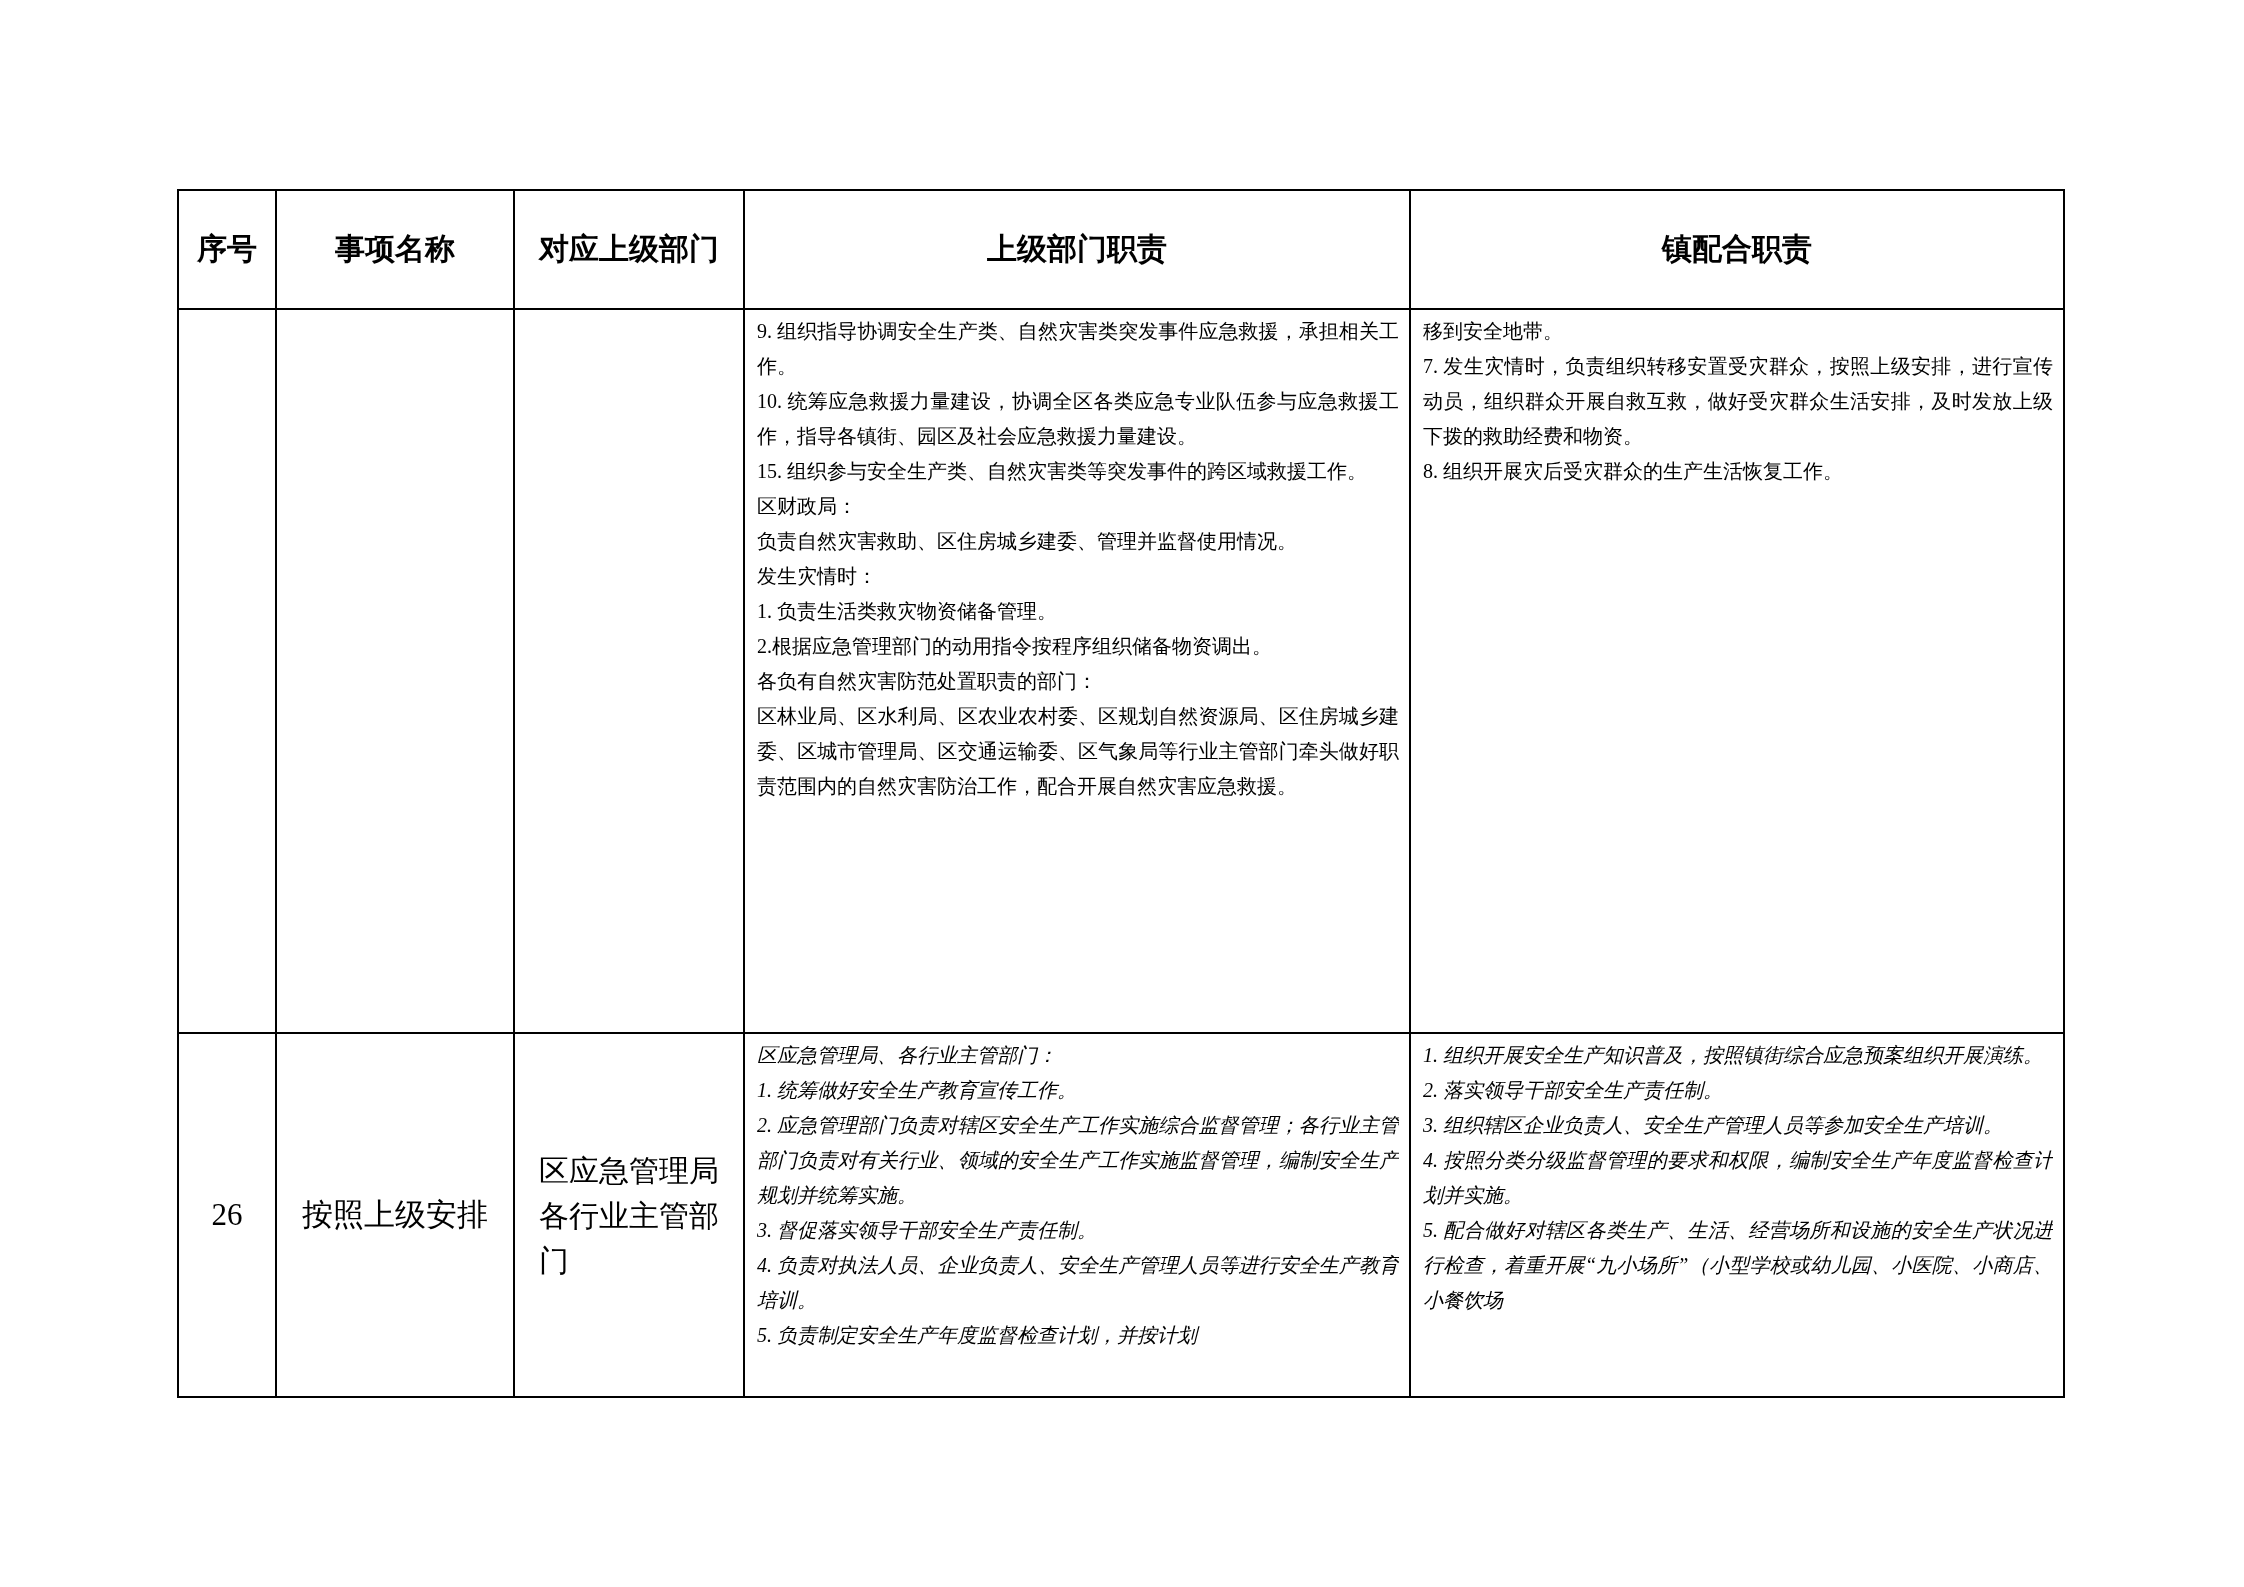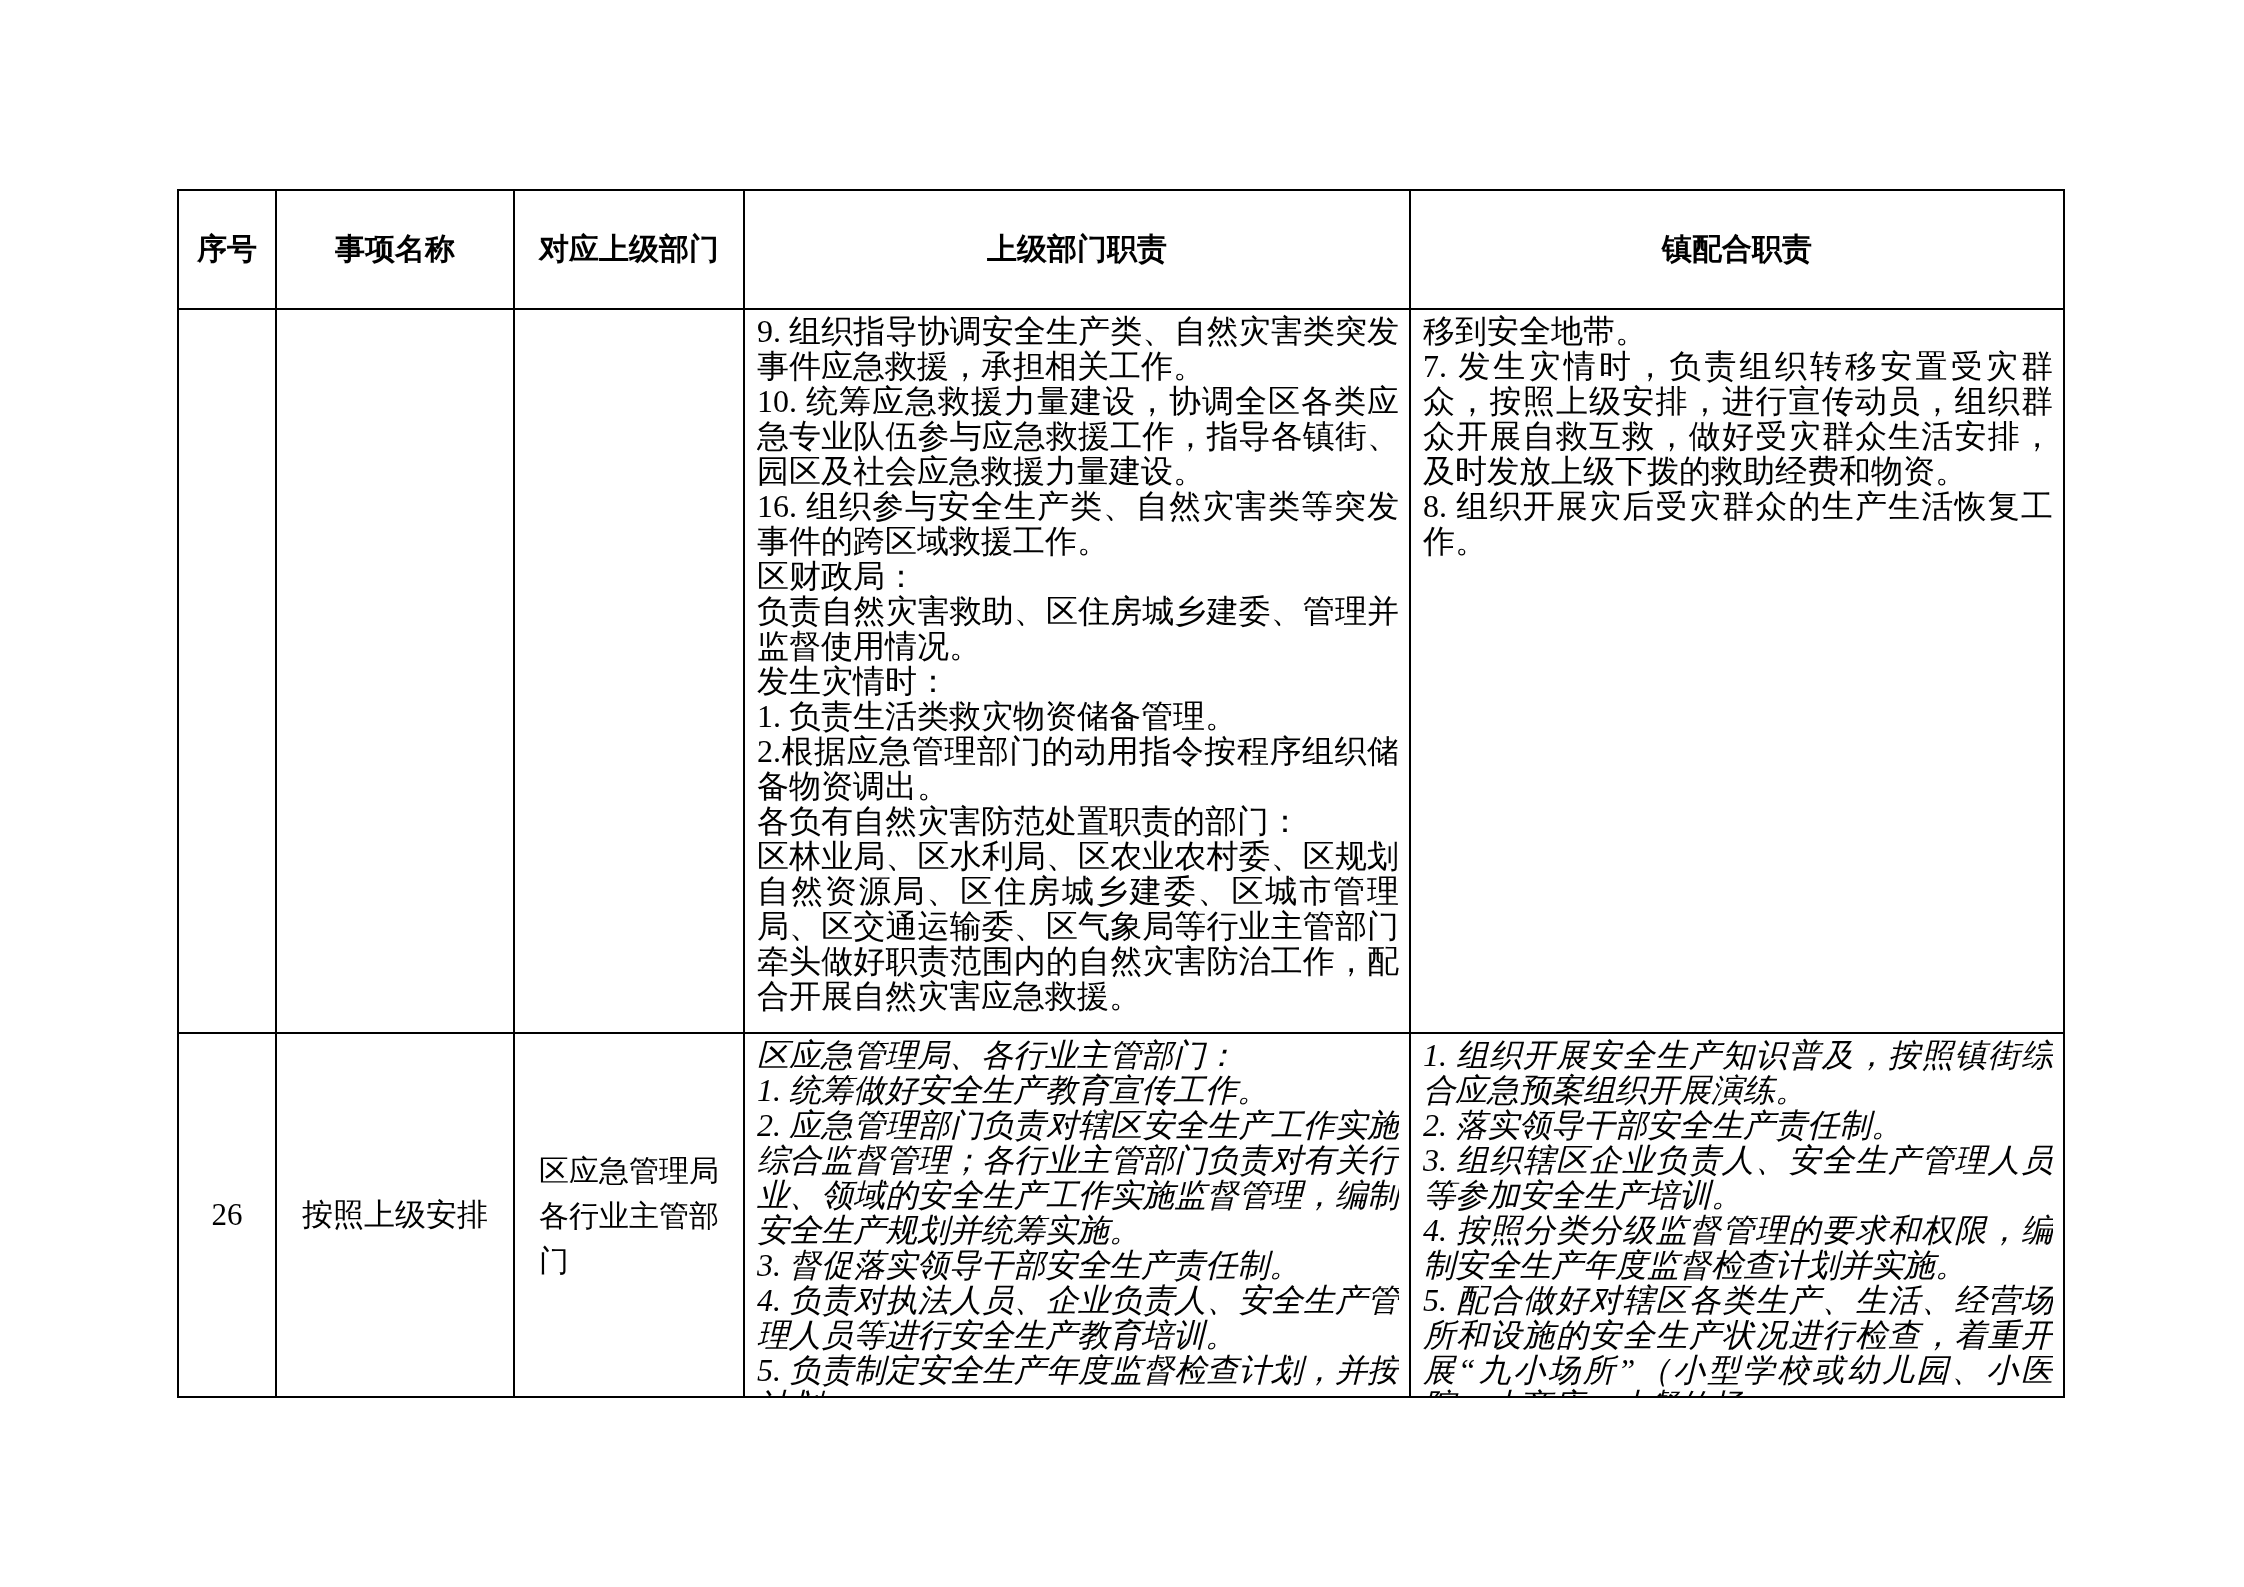"9. 组织指导协调安全生产类、自然灾害类突发事件应急救援，承担相关工作。" td.cell-duty { font-size: 32px -> 20px }
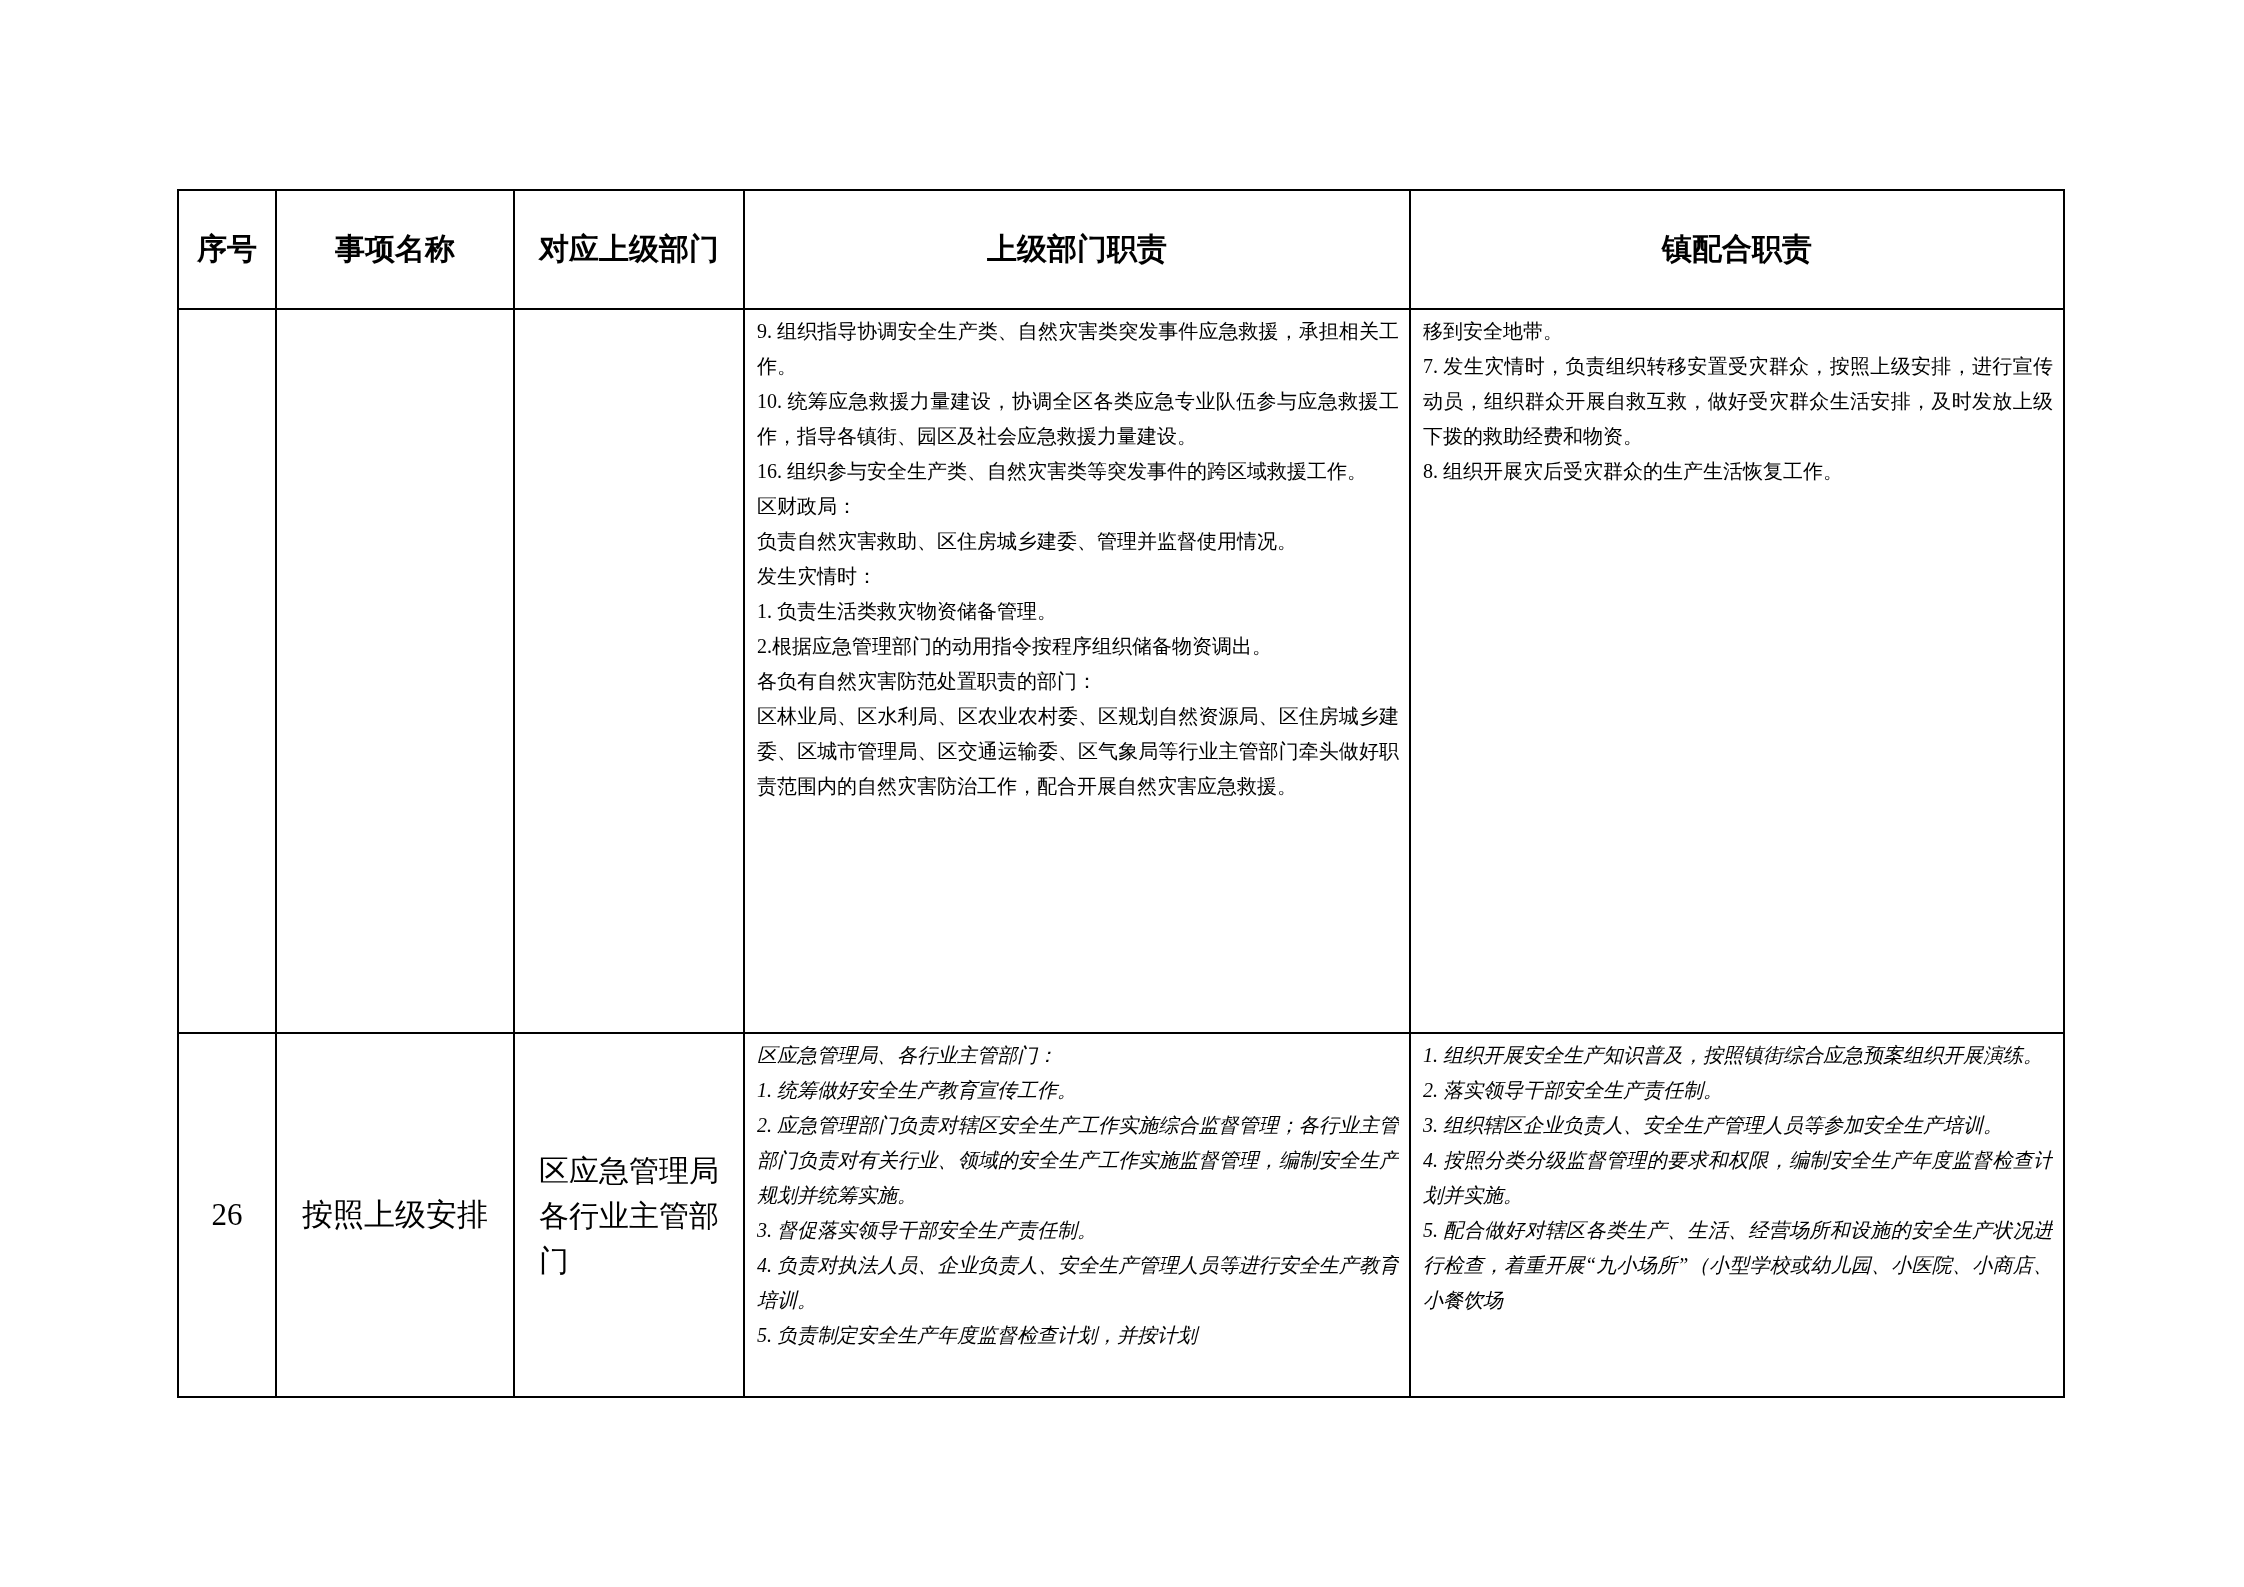"16. 组织参与安全生产类、自然灾害类等突发事件的跨区域救援工作。" p.para { text: 16 -> 15 }
